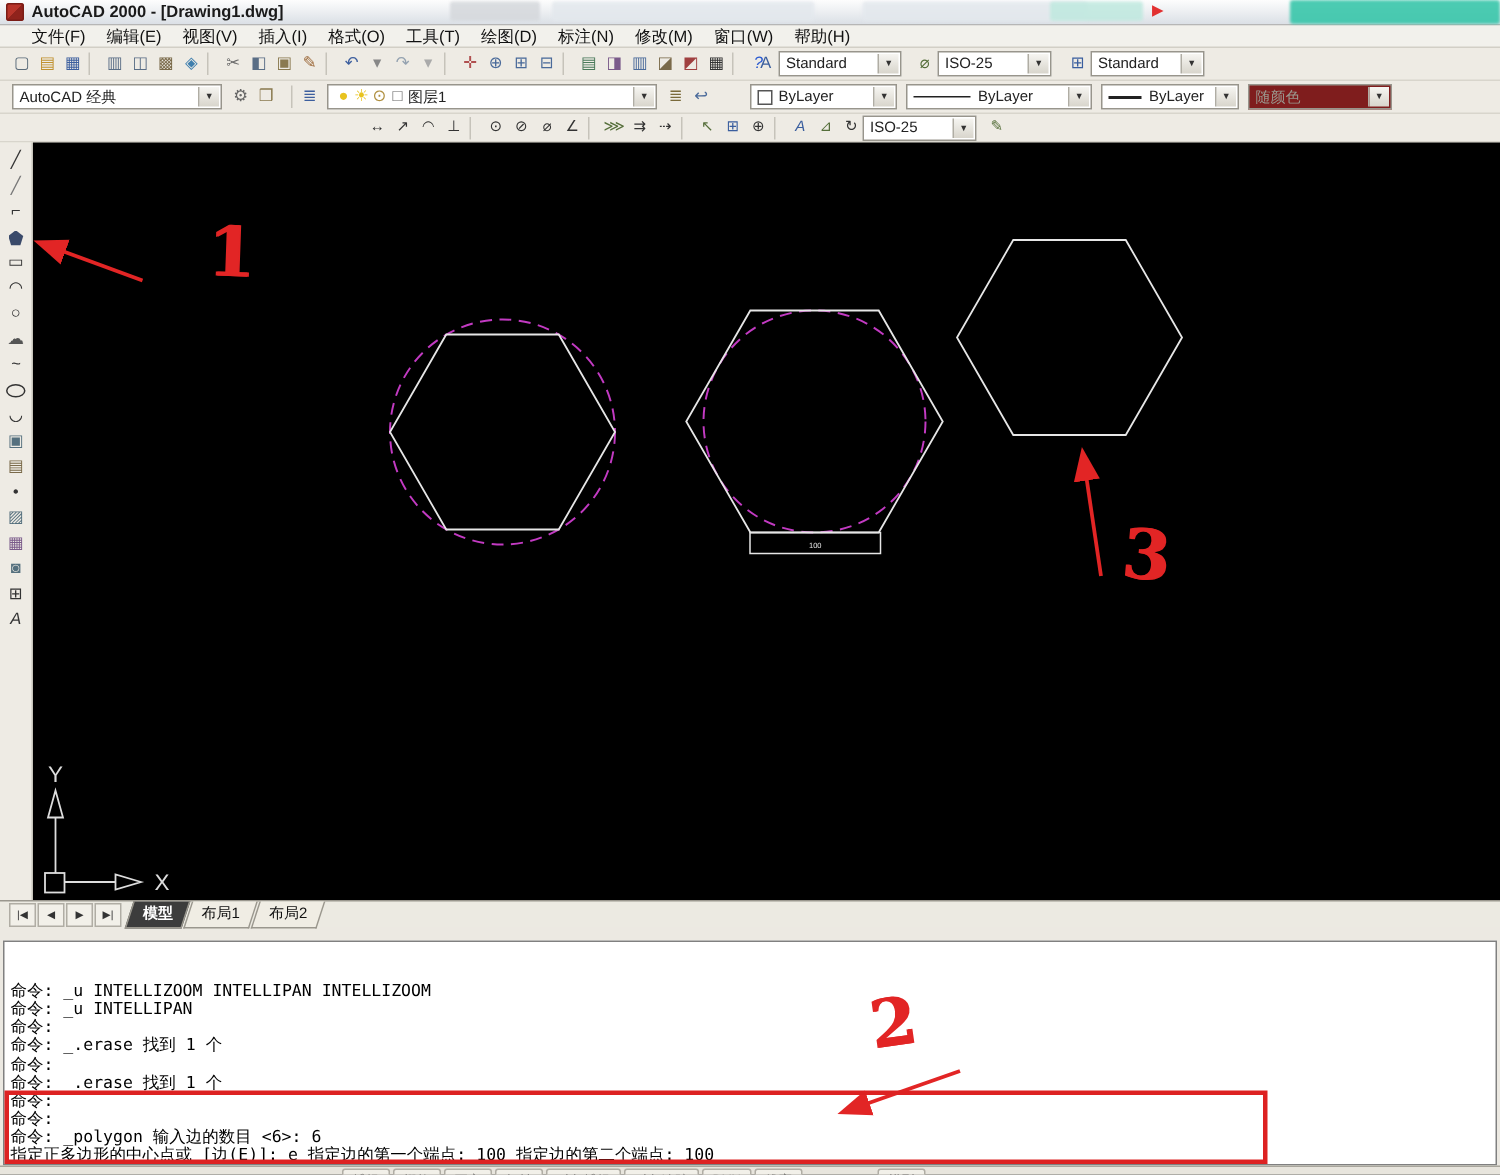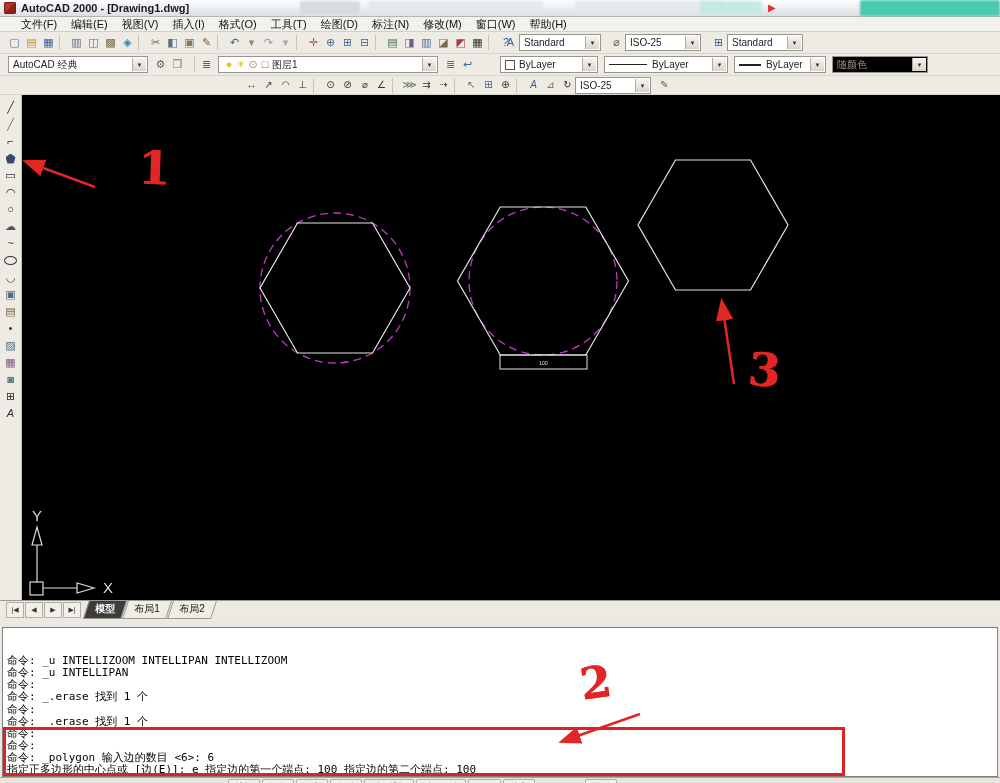"随颜色" .combo.disabled { background: #000000 -> #7f1d1d }
